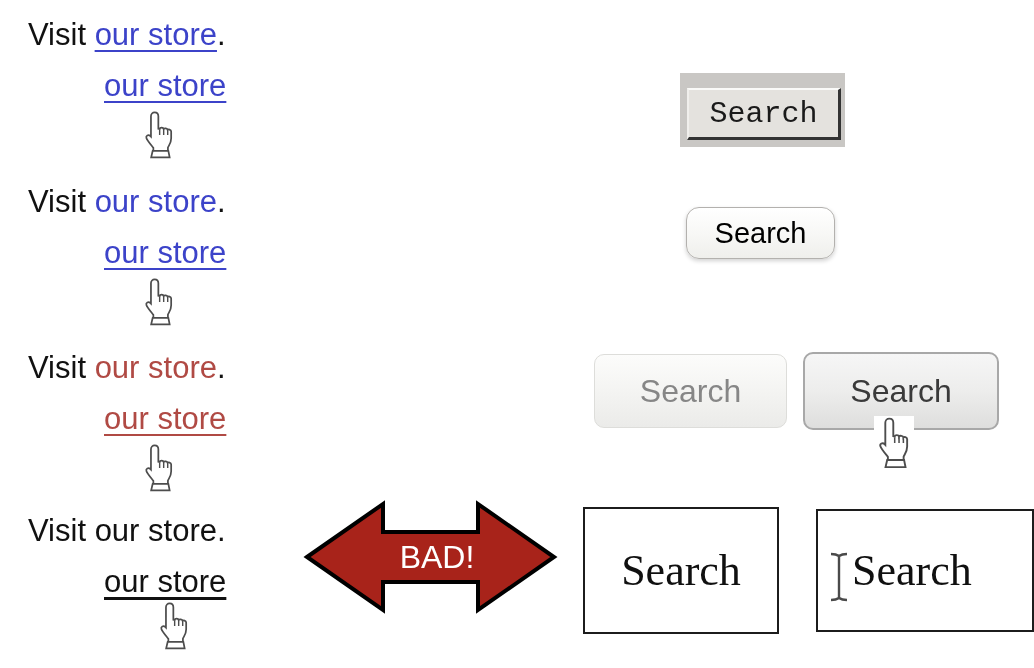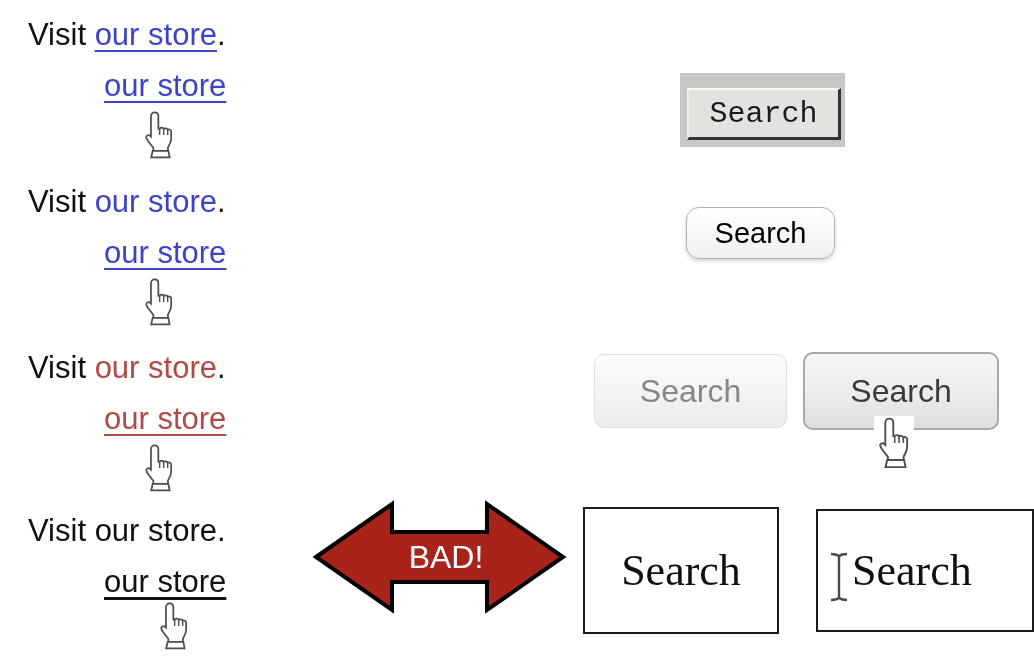"BAD!" .bad-arrow { left: 312px -> 303px }
